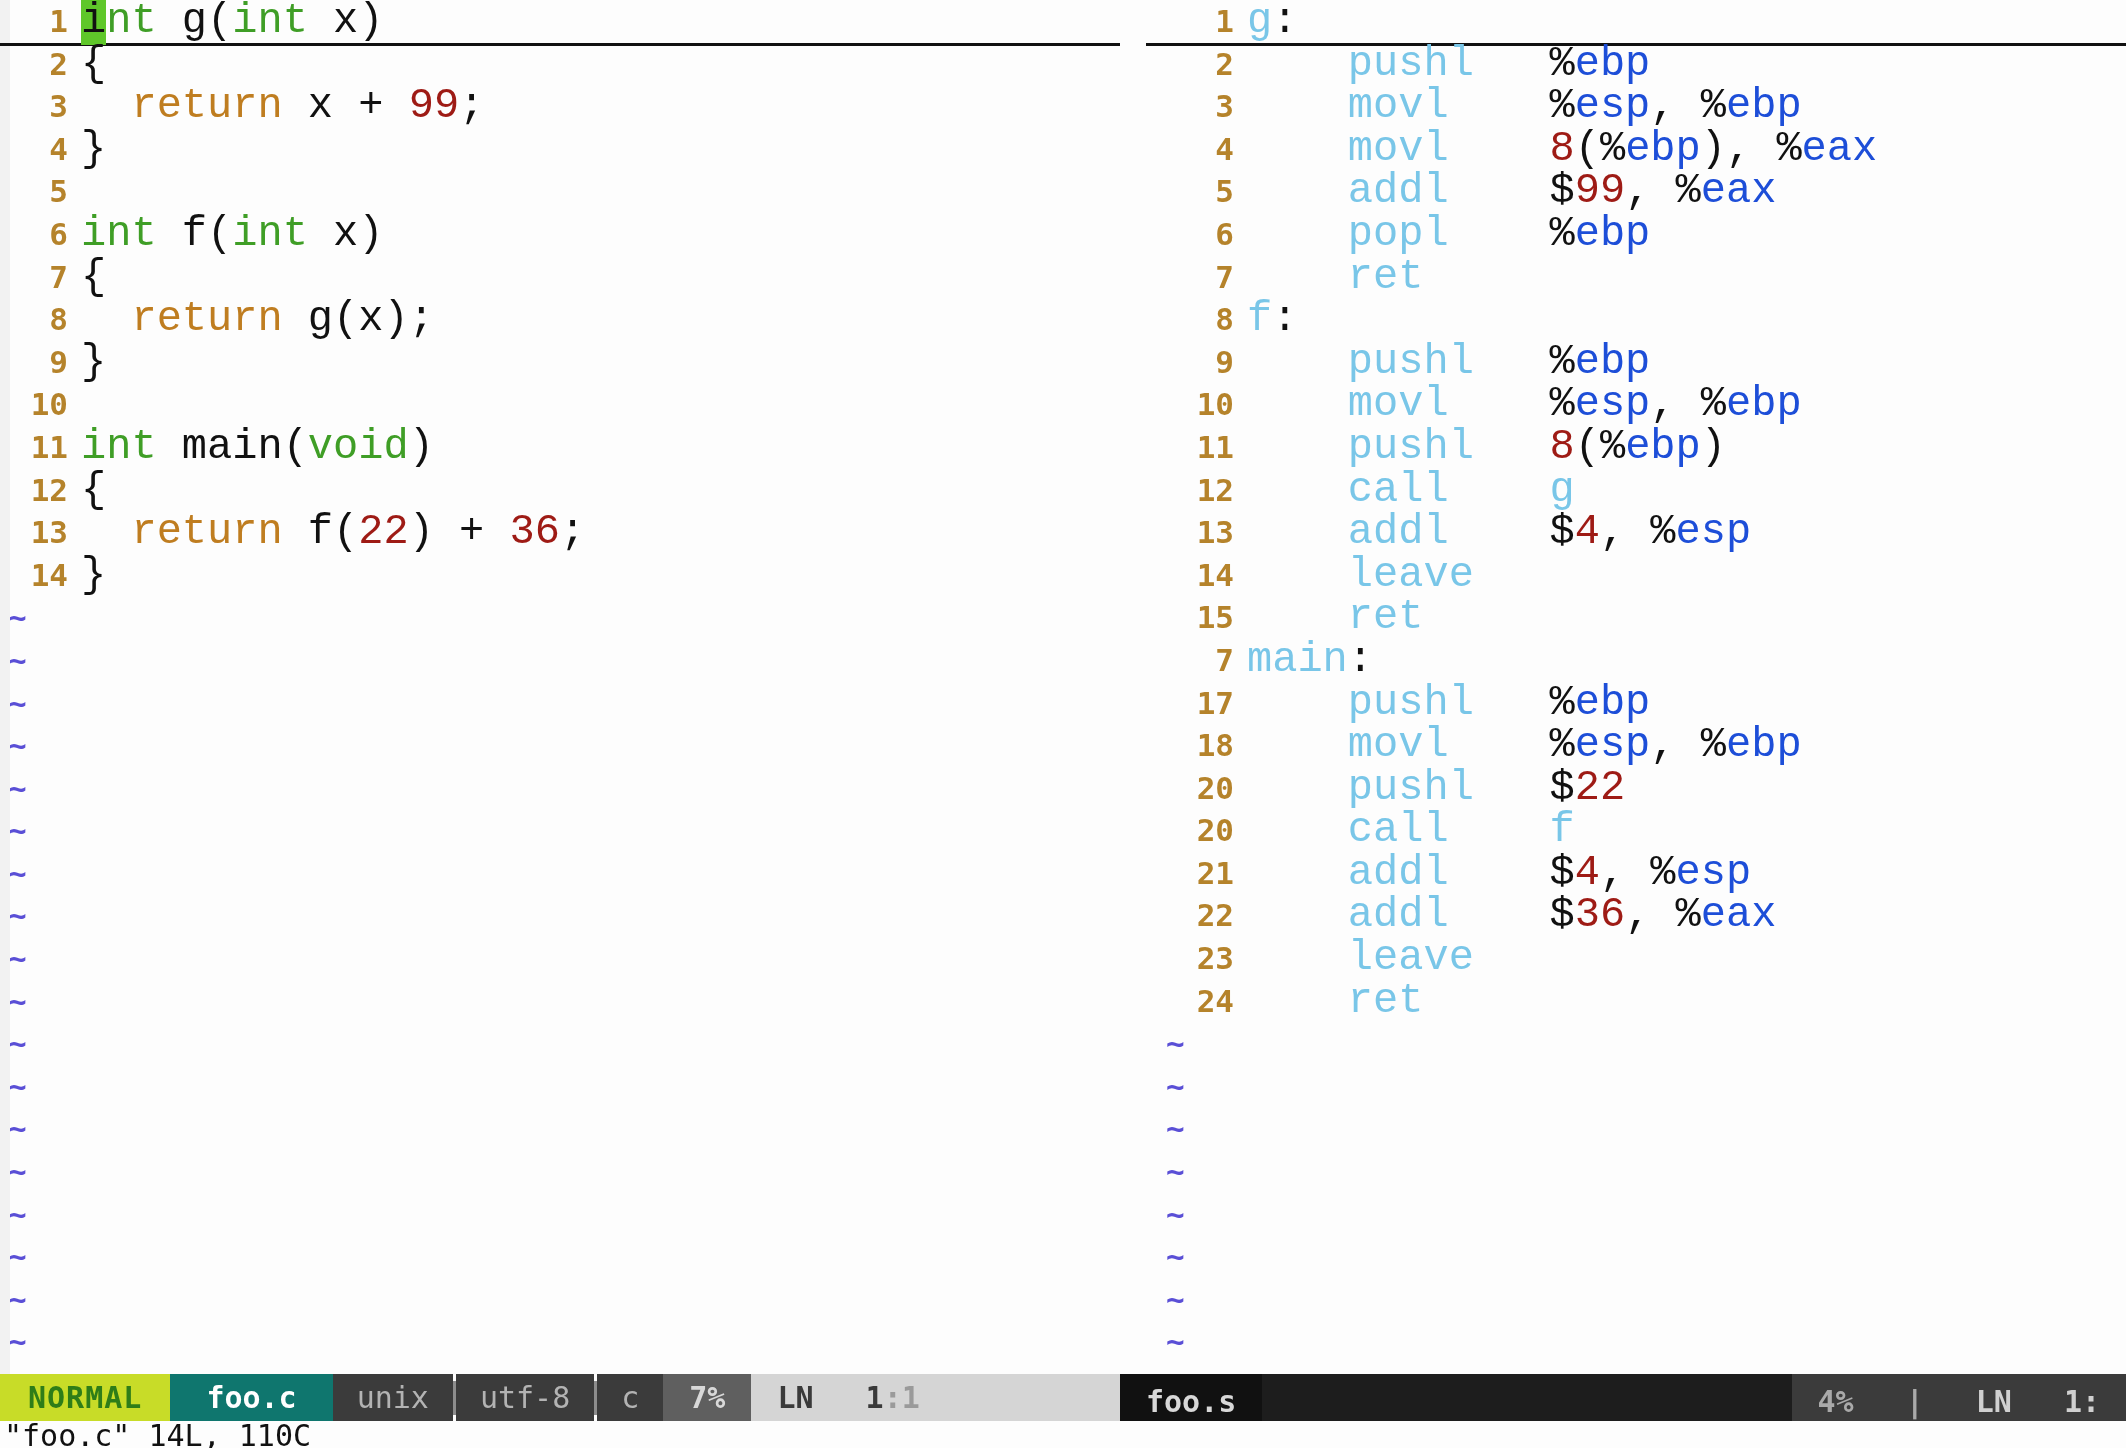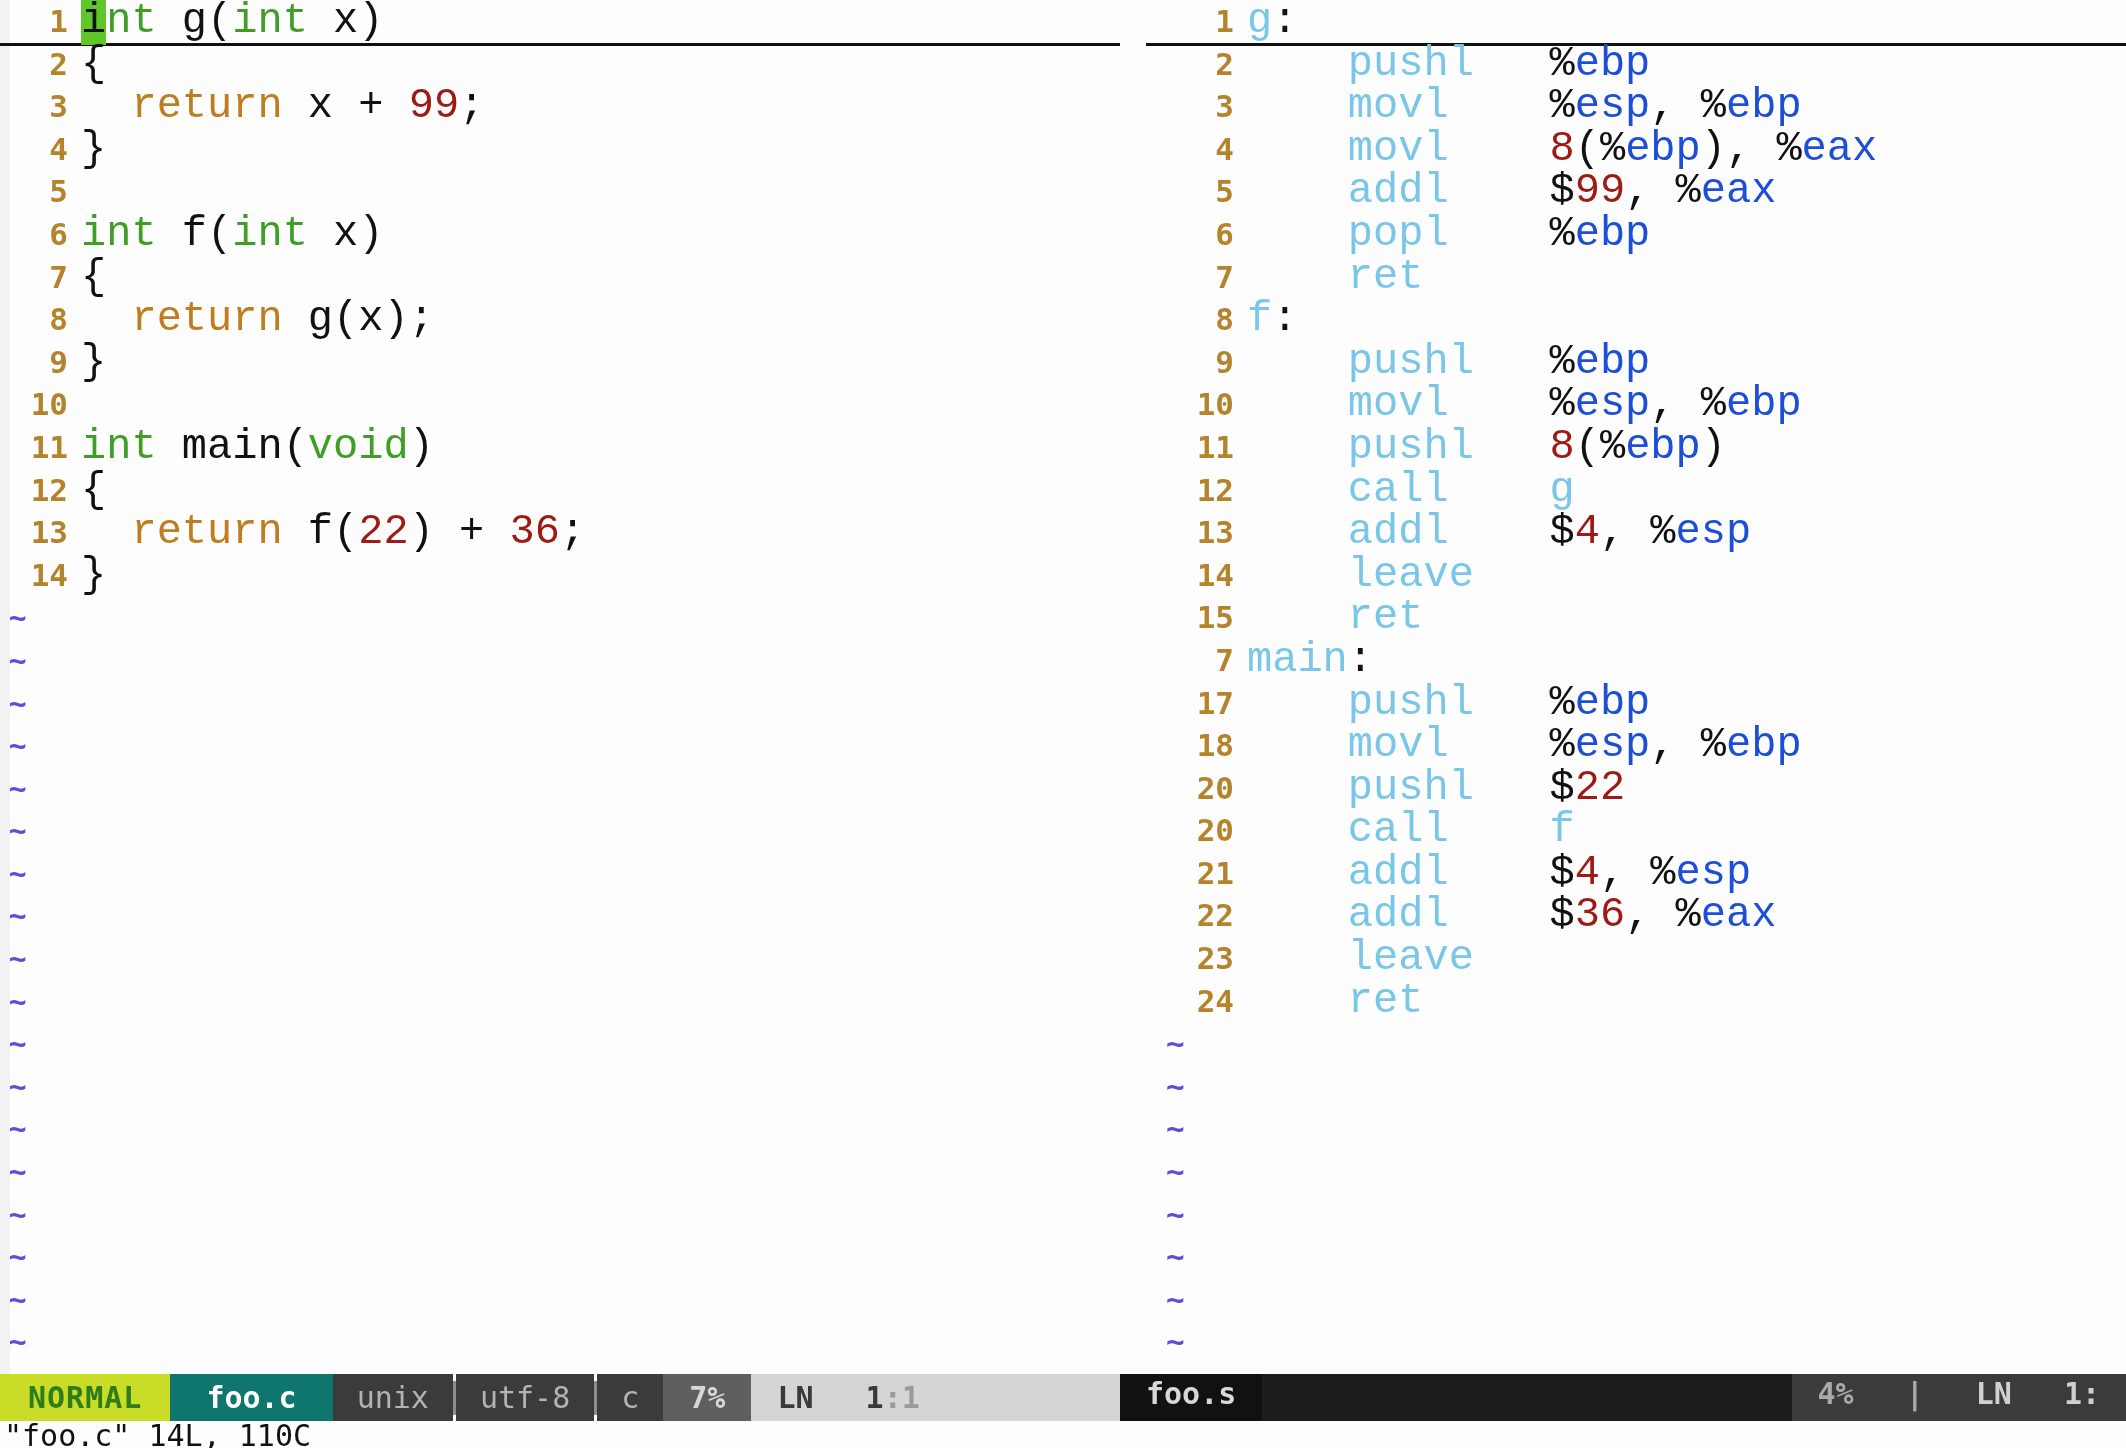"NORMAL" .statusline { align-items: flex-end -> flex-start }
